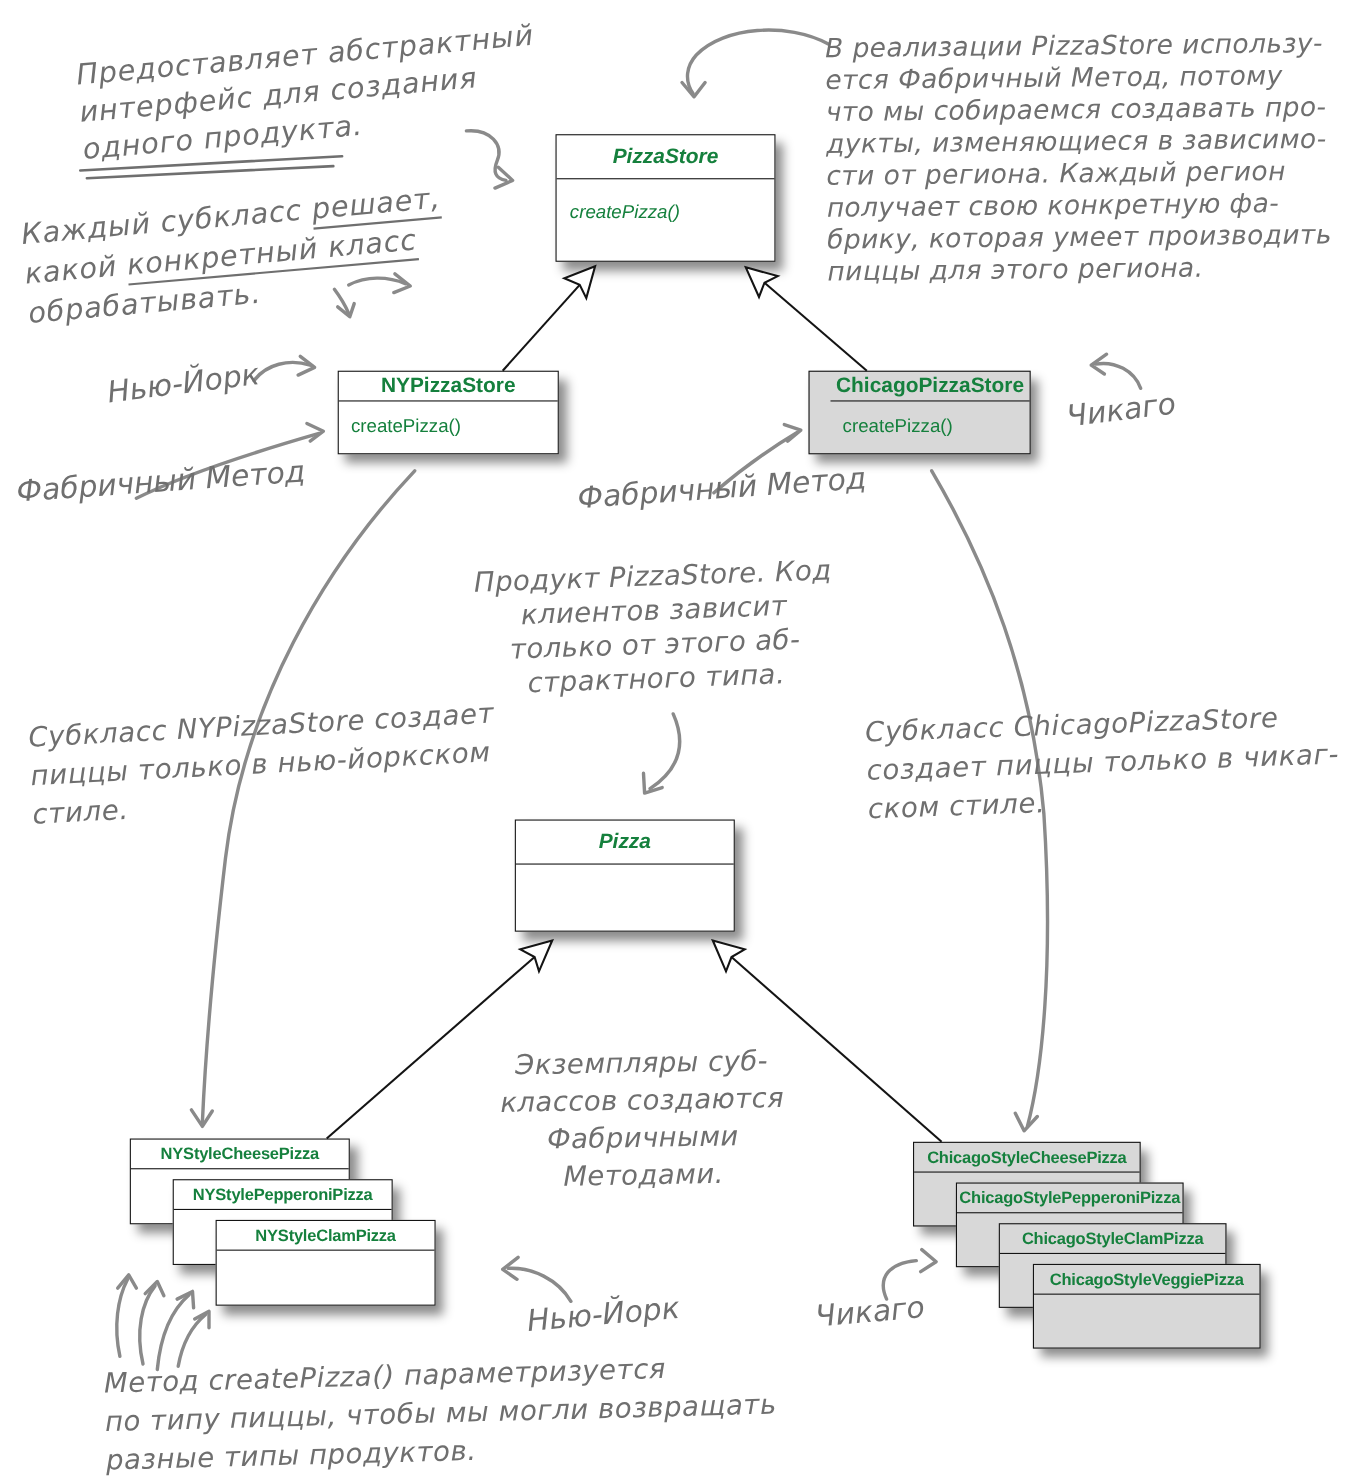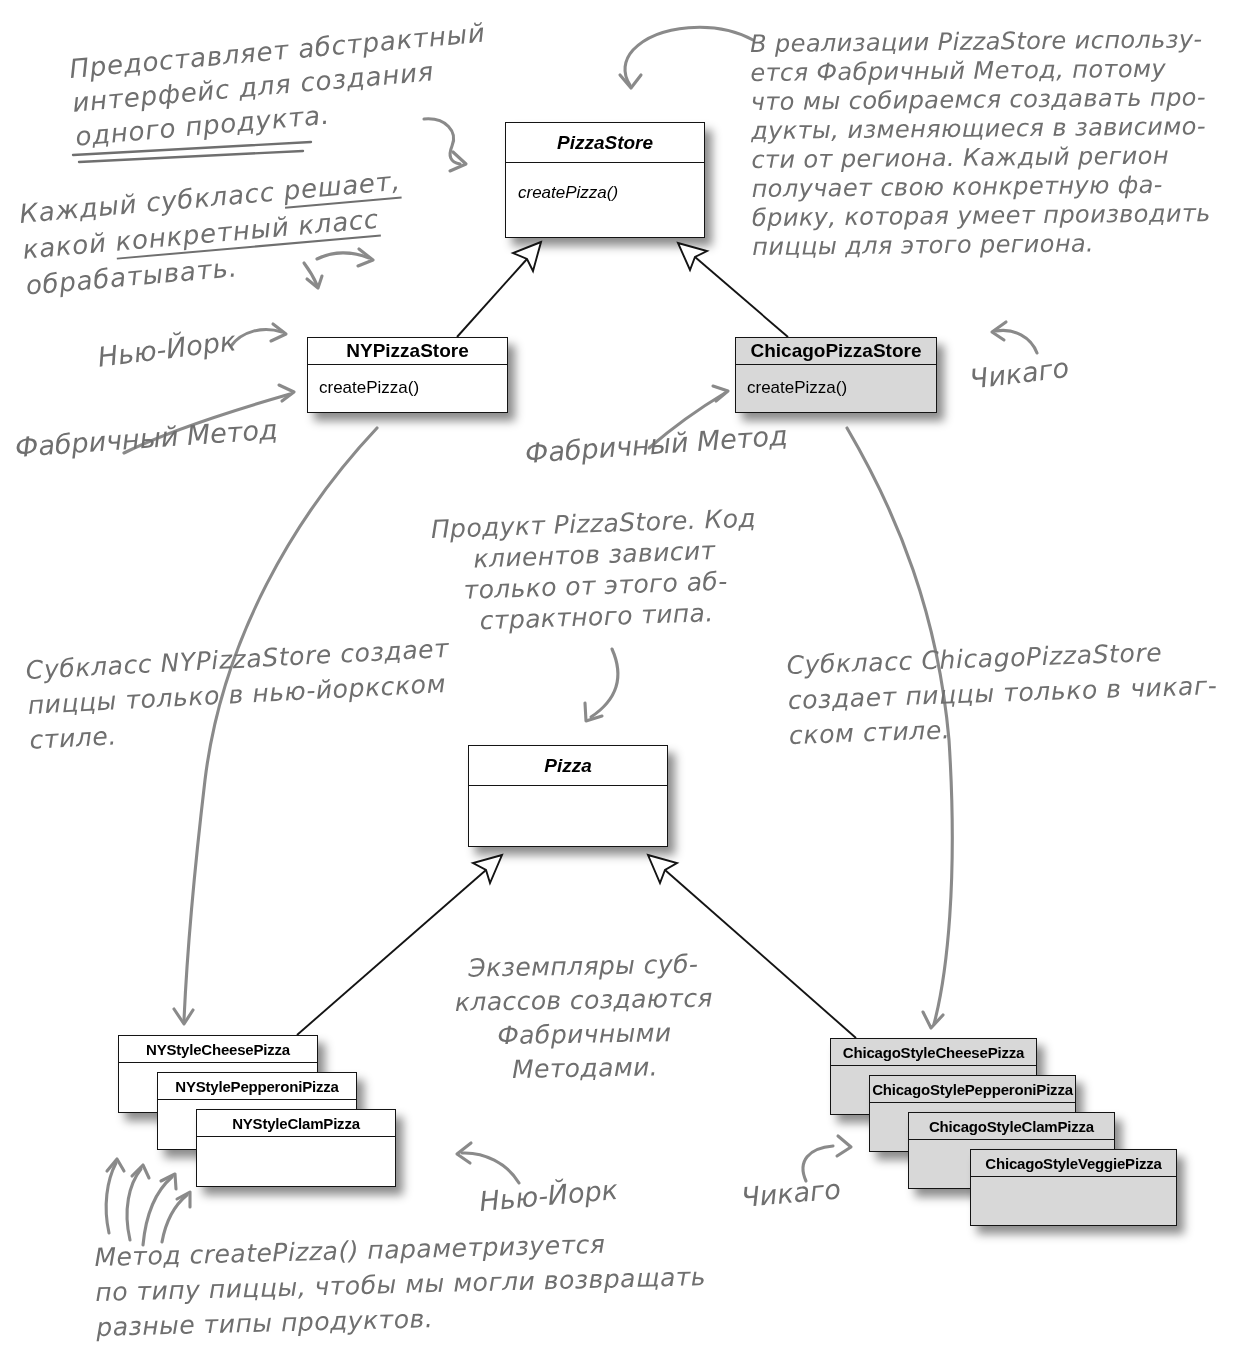"PizzaStore" .uml-box { color: #000000 -> #15803d }
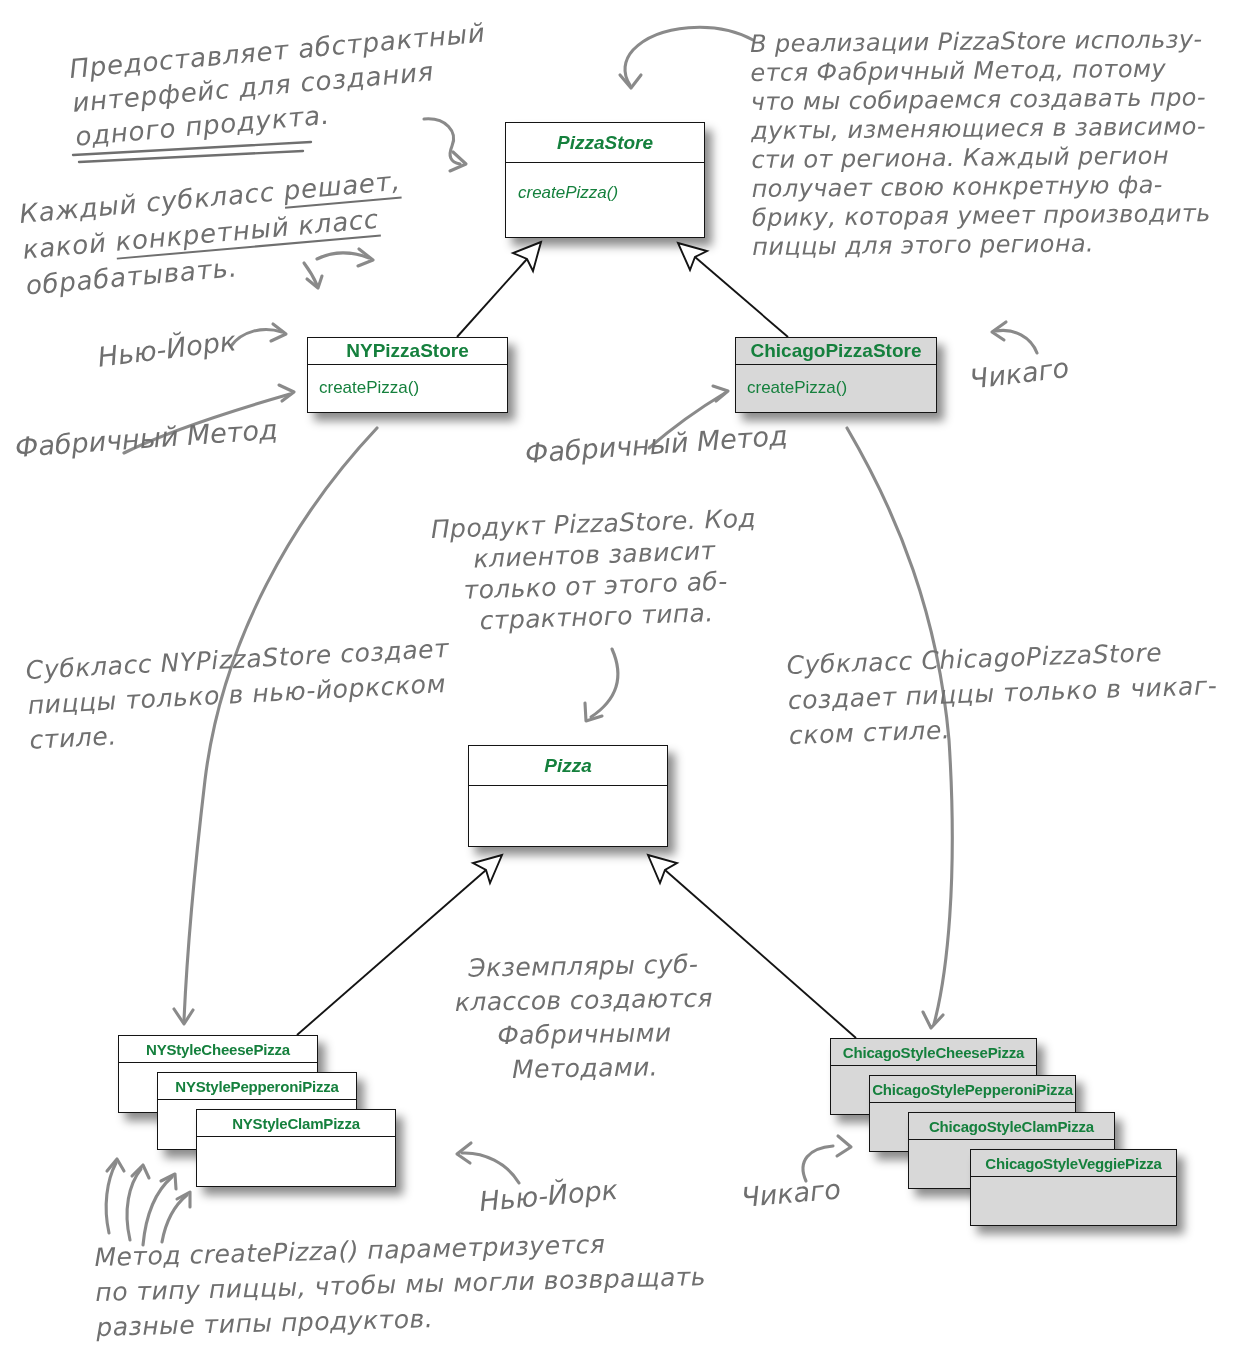"ChicagoPizzaStore" div.uml-box { padding-left: none -> 19px }
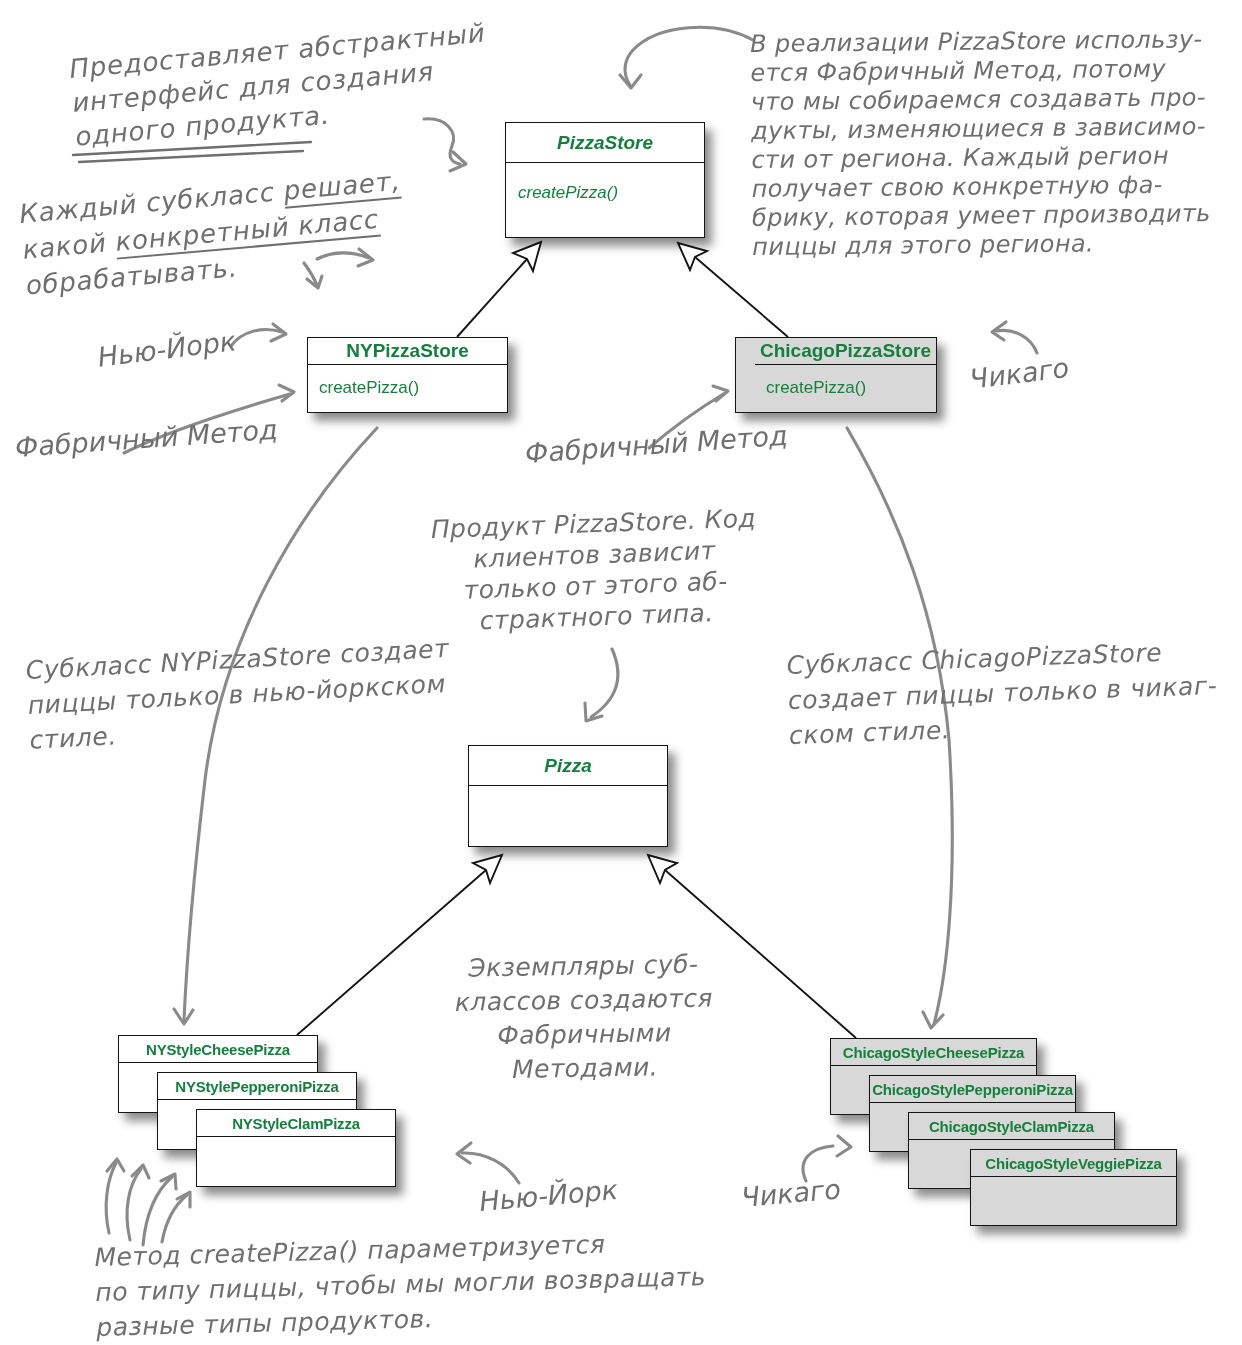"ChicagoStyleVeggiePizza" div.uml-box { left: 970px -> 939px }
